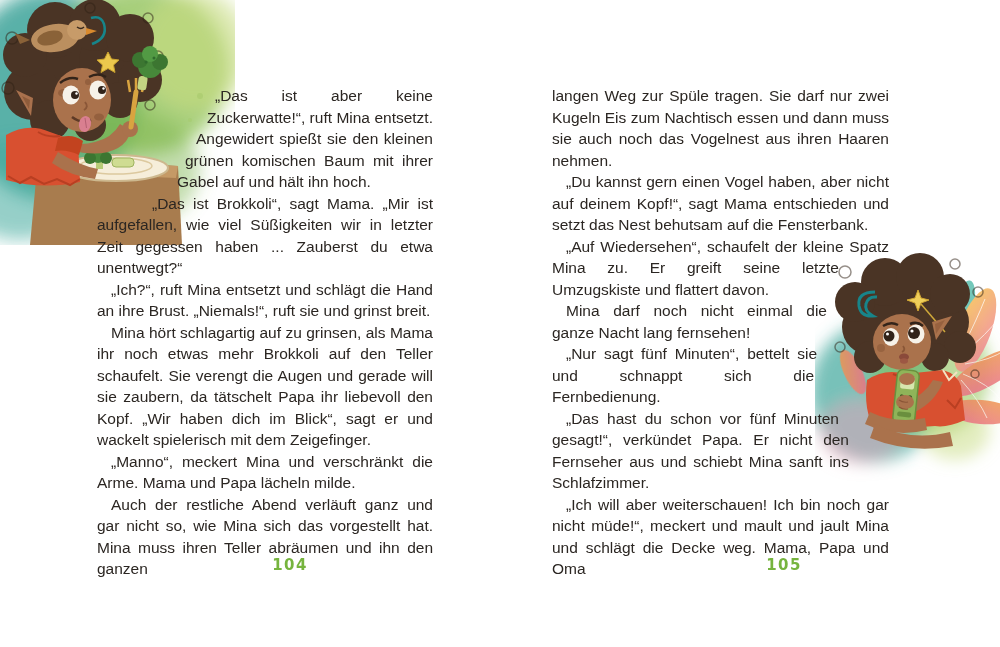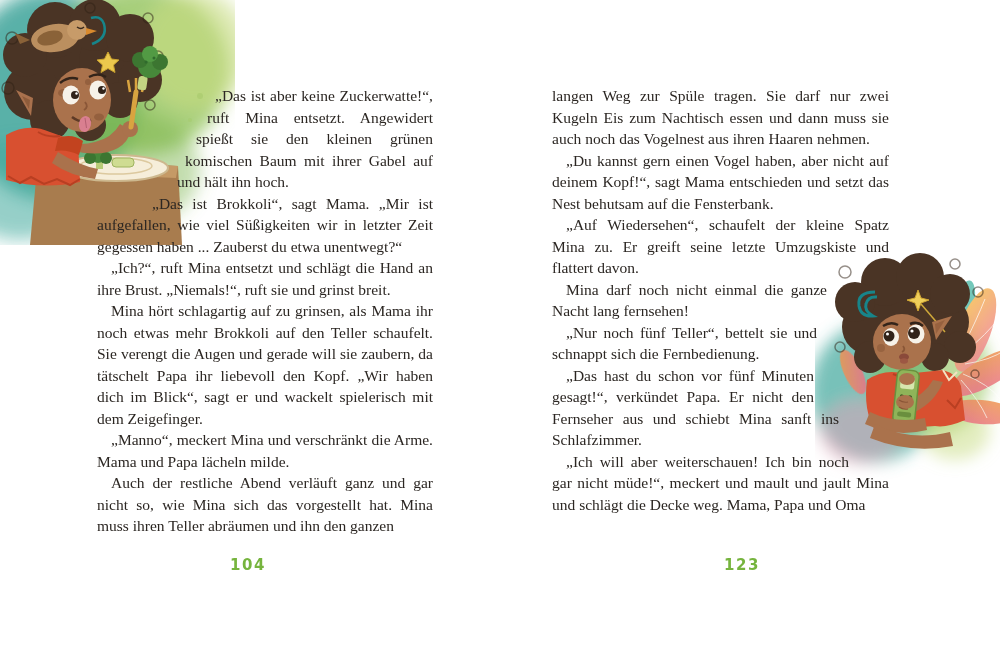"„Das ist aber keine Zuckerwatte!“," .text-col { font-family: Liberation Serif, serif -> Liberation Sans, sans-serif }
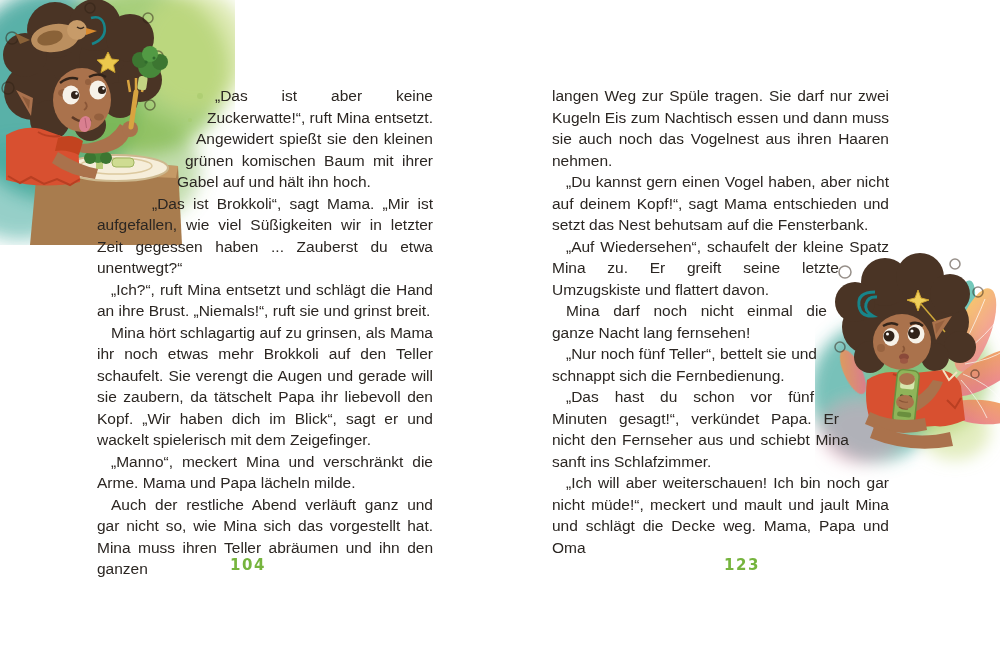"„Nur noch fünf Teller“, bettelt" p { text: noch fünf Teller -> sagt fünf Minuten }
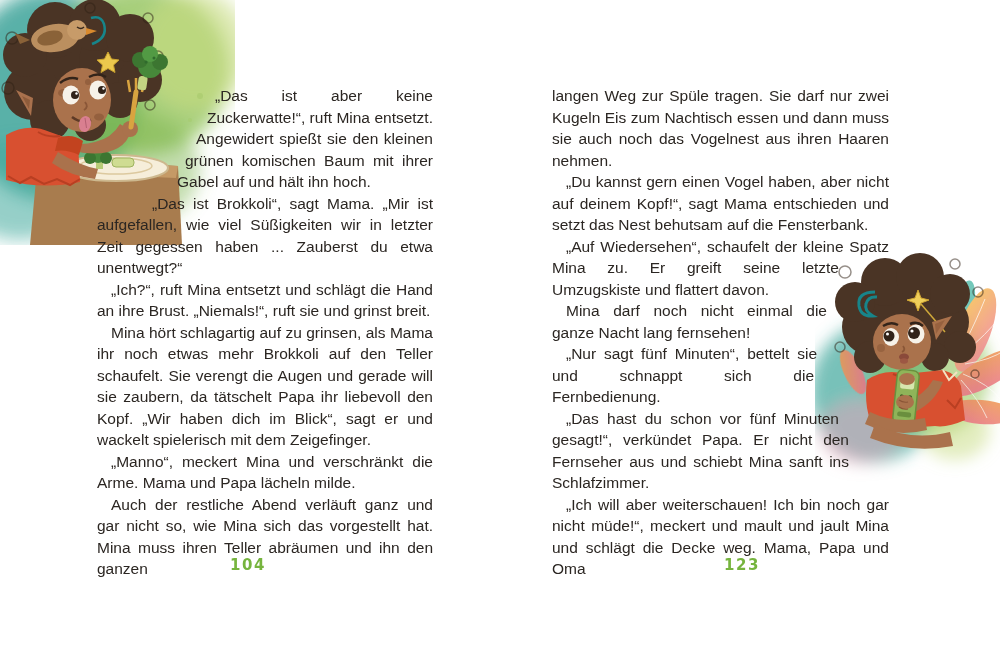"104" .page-number { text-align: center -> right }
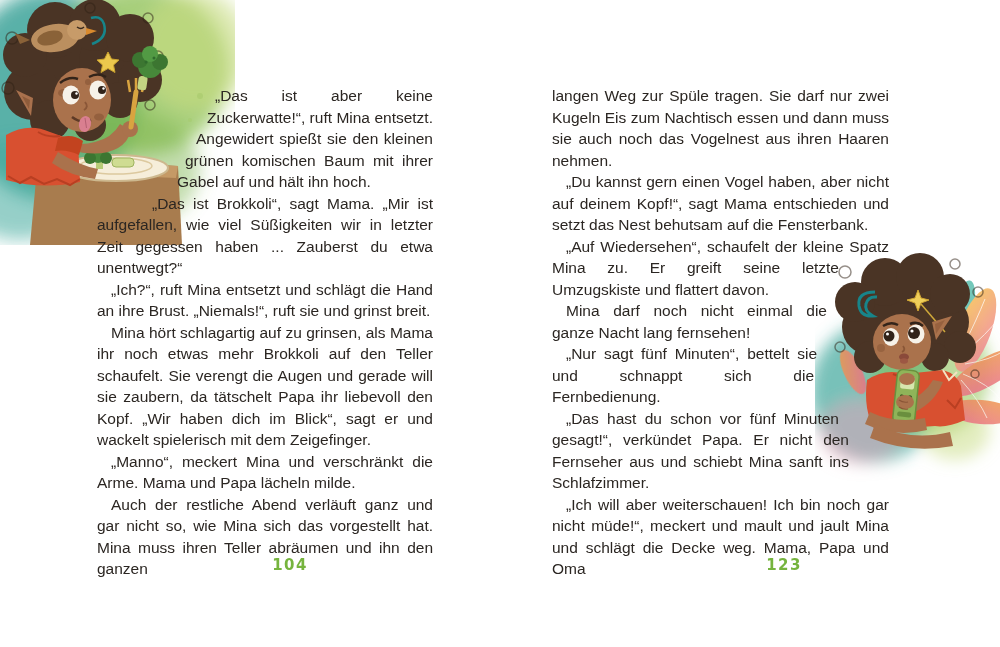"123" div.page-number { text: 123 -> 105 }
